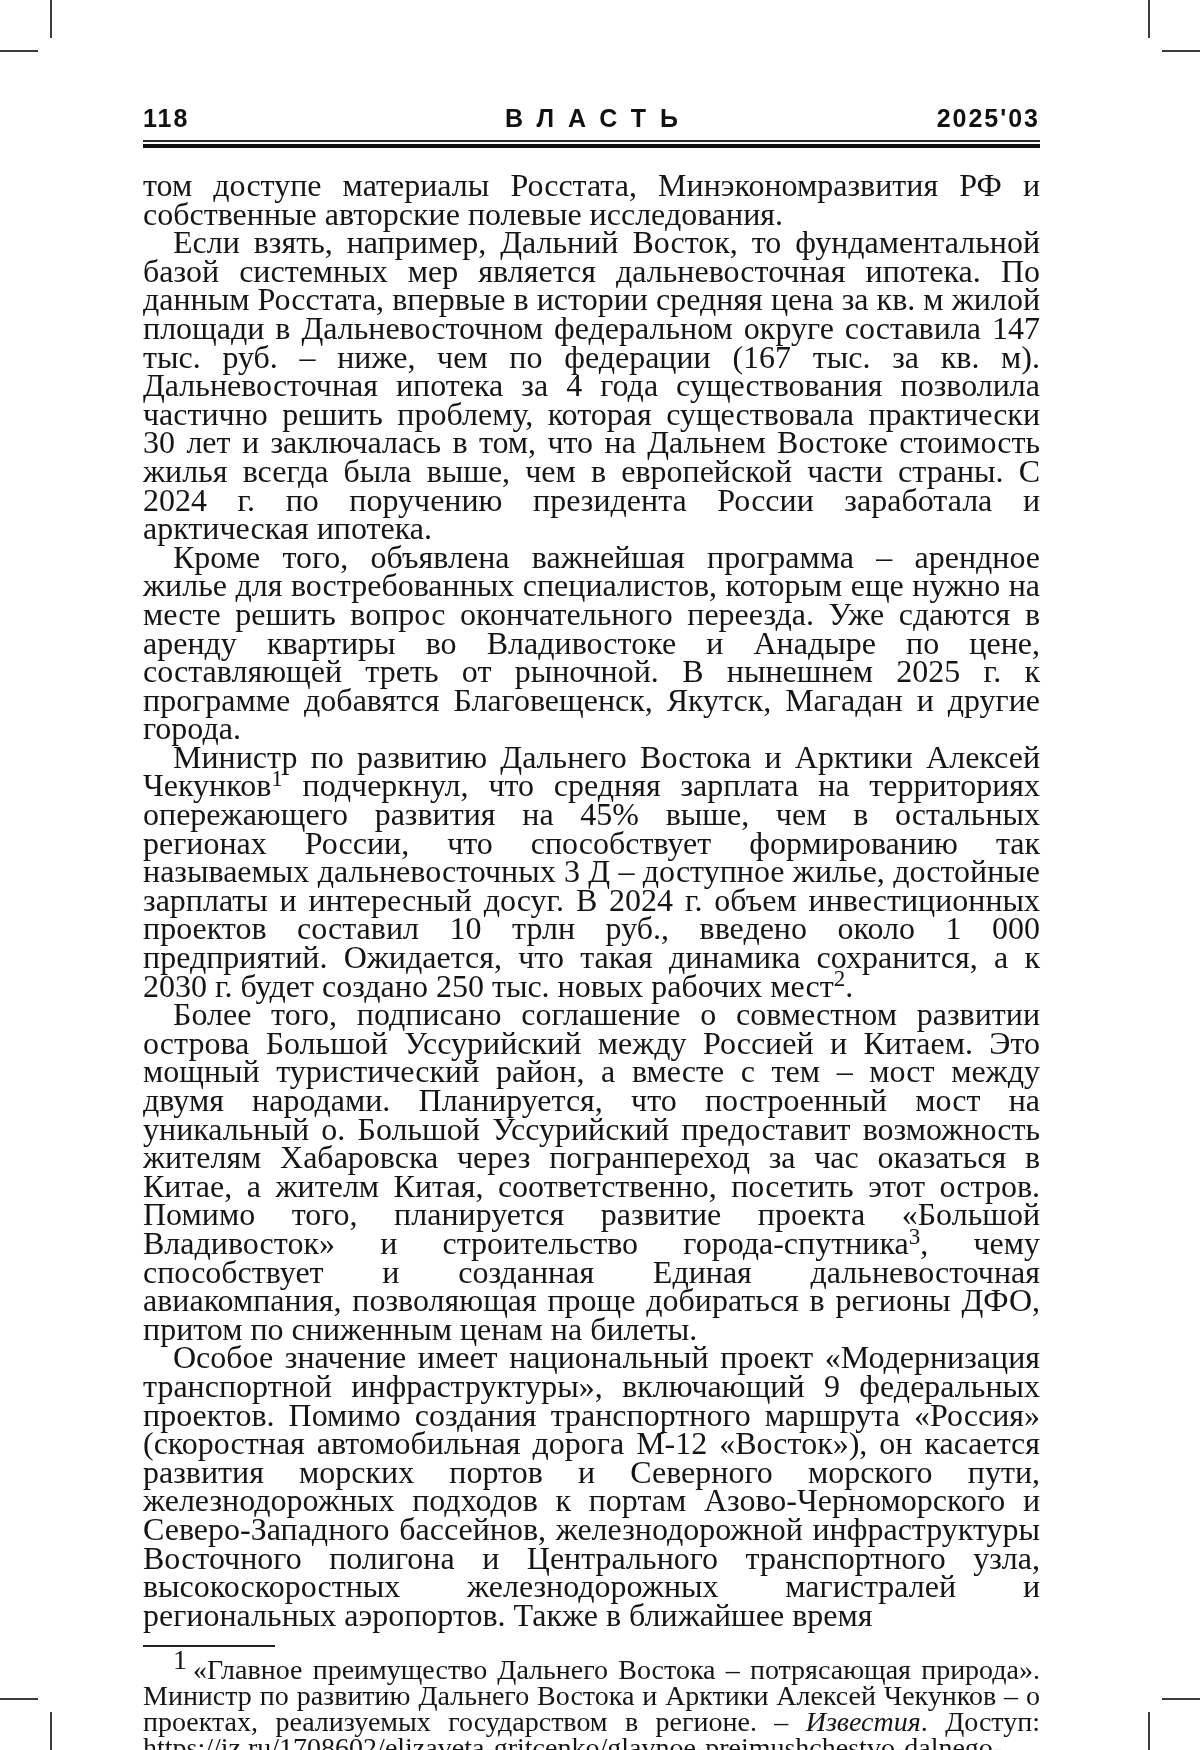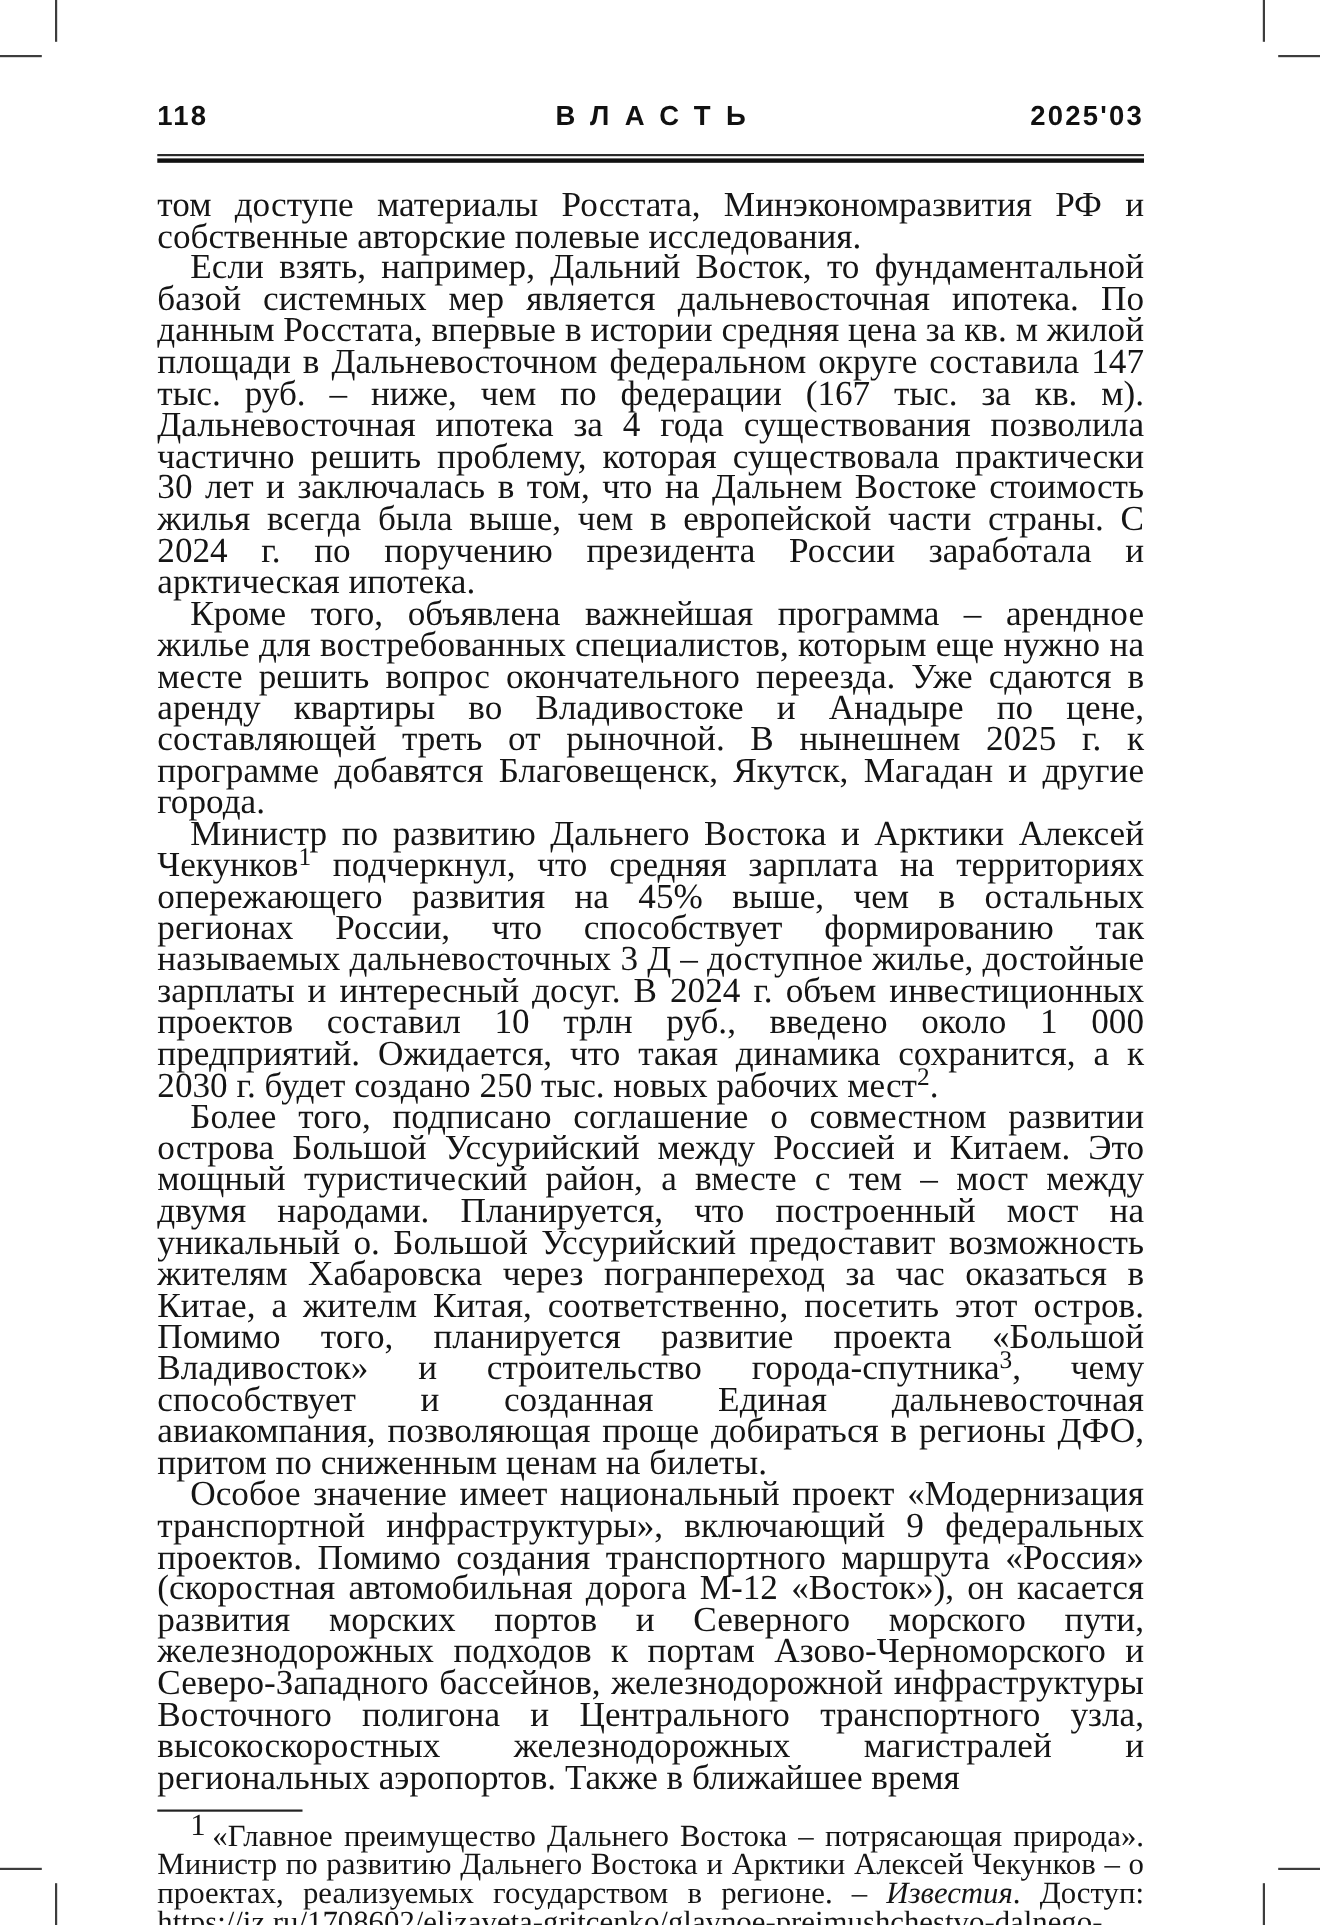"118" .page-header { top: 92px -> 104px }
